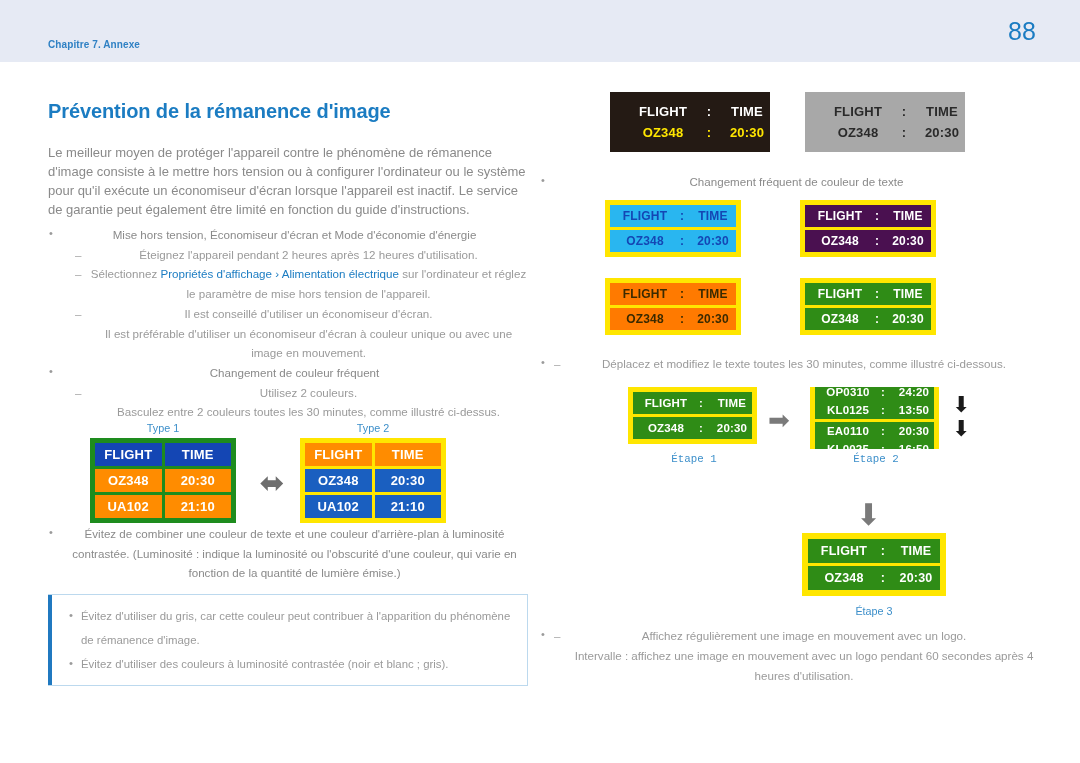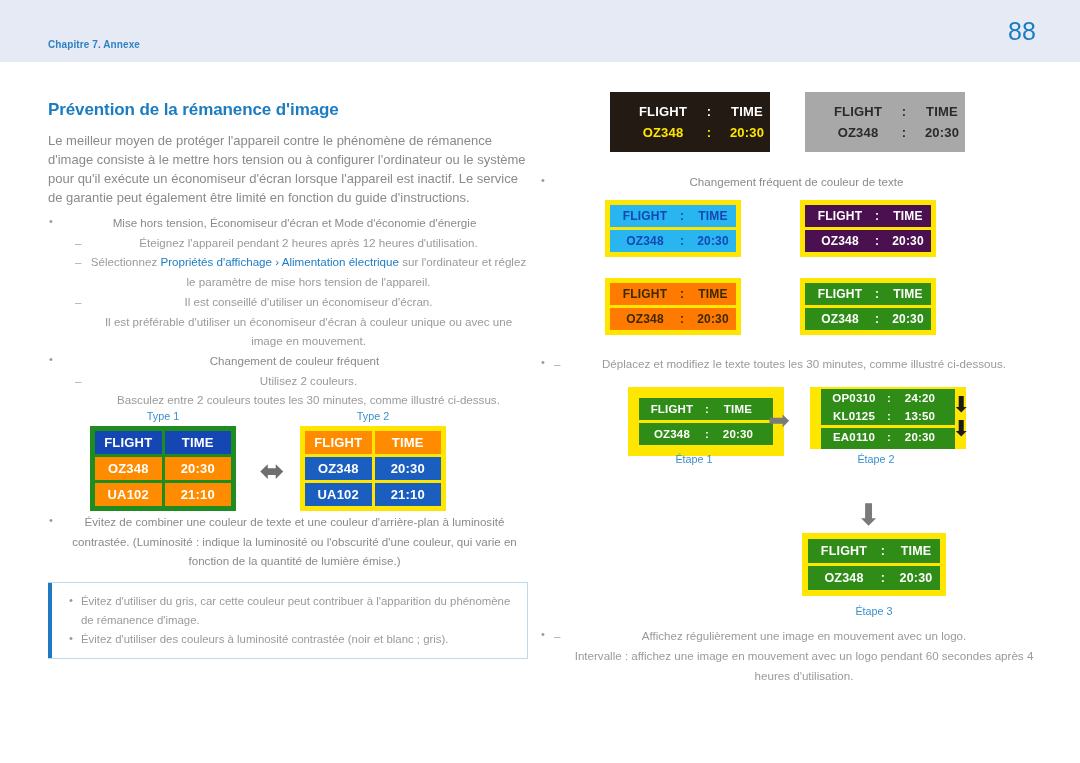"Prévention de la rémanence d'image" h1.section-title { font-size: 17px -> 20px; margin: 0 0 11px 0 -> 0 0 20px 0 }
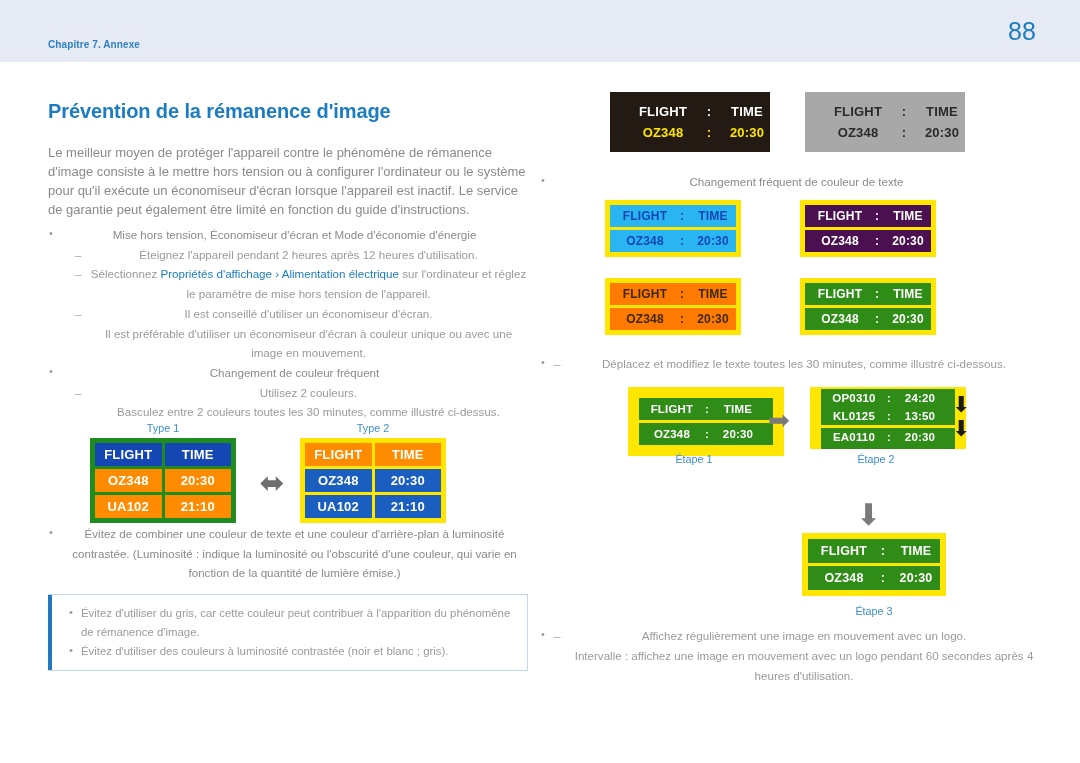"OP0310" .step-box { padding: 11px -> 5px; width: 156px -> 129px }
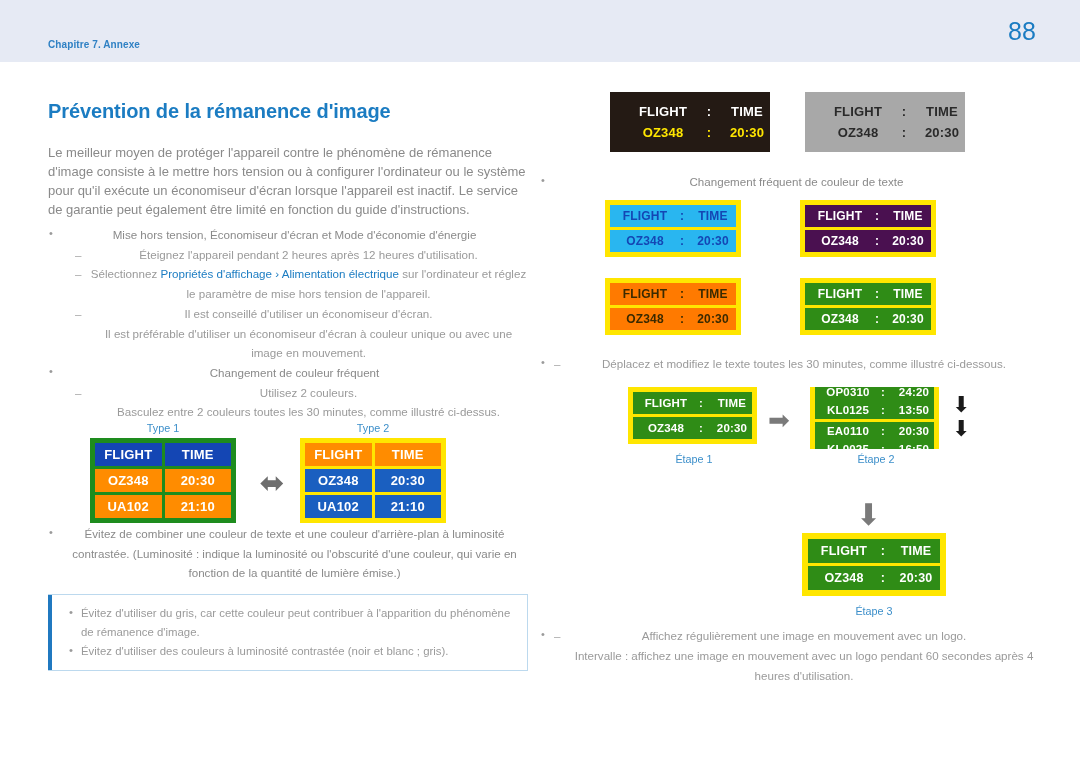"Étape 1" .step-cap { font-family: none -> Liberation Mono, monospace }
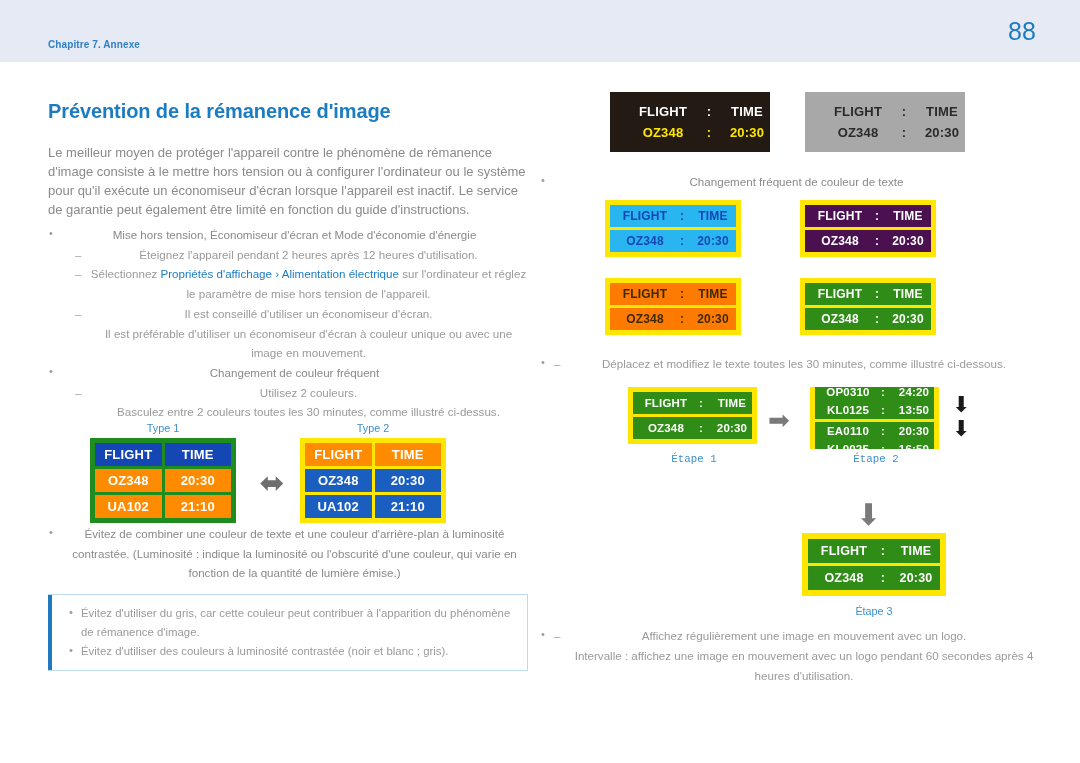"Évitez d'utiliser du gris, car" .note-box li { line-height: 19px -> 24px }
